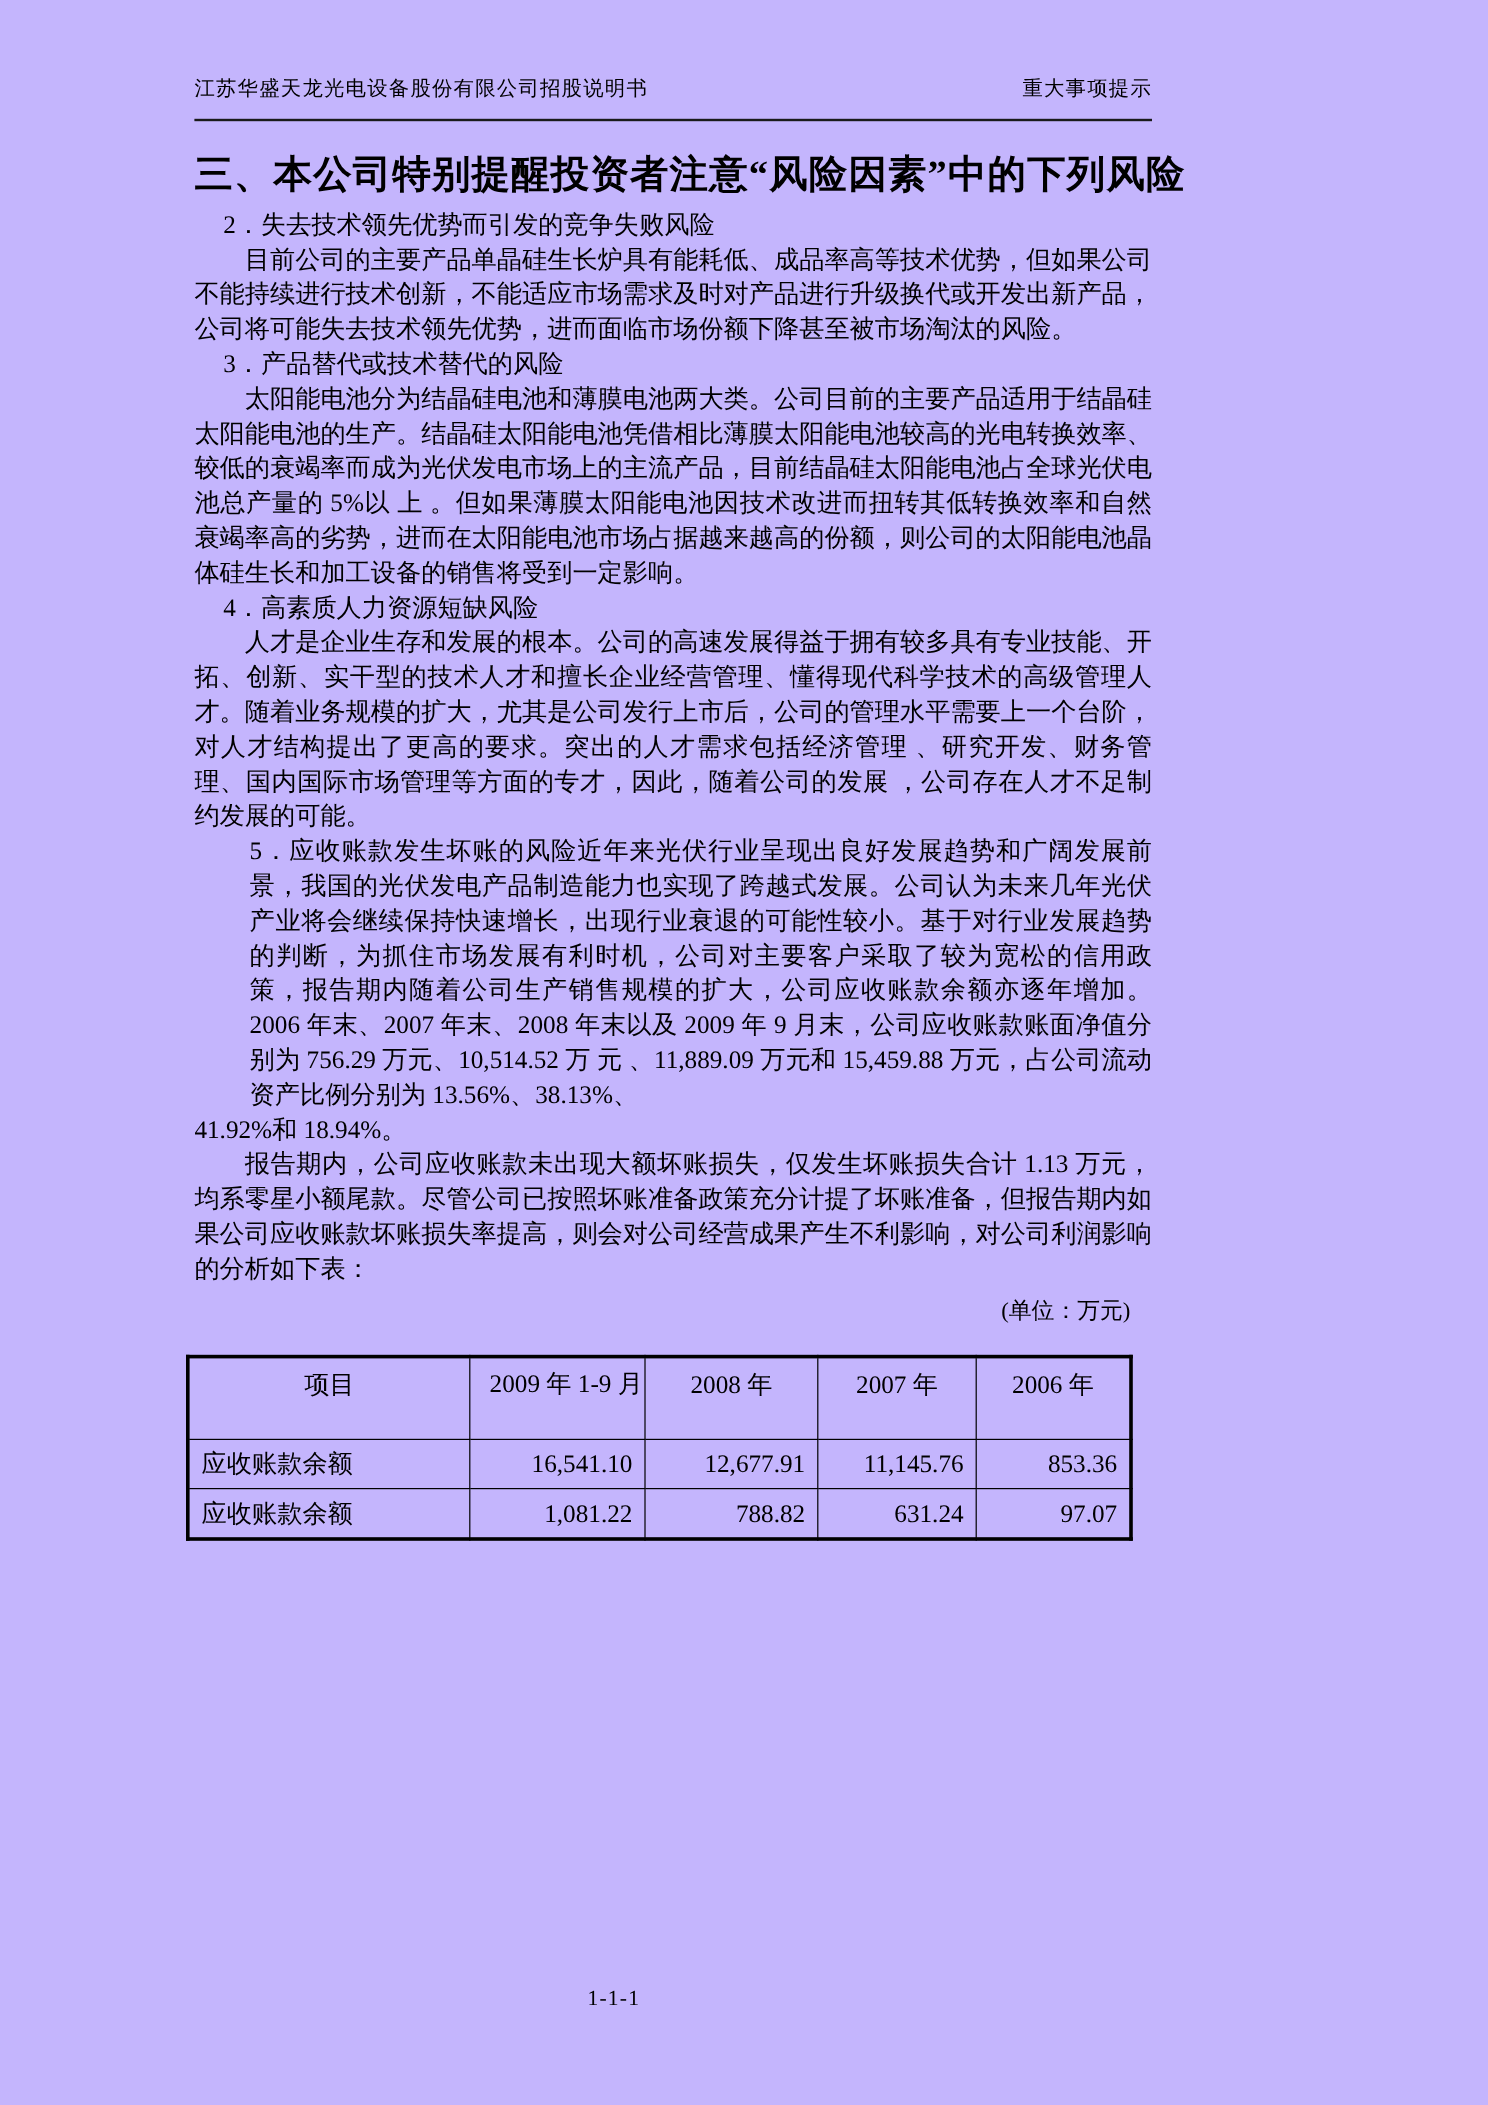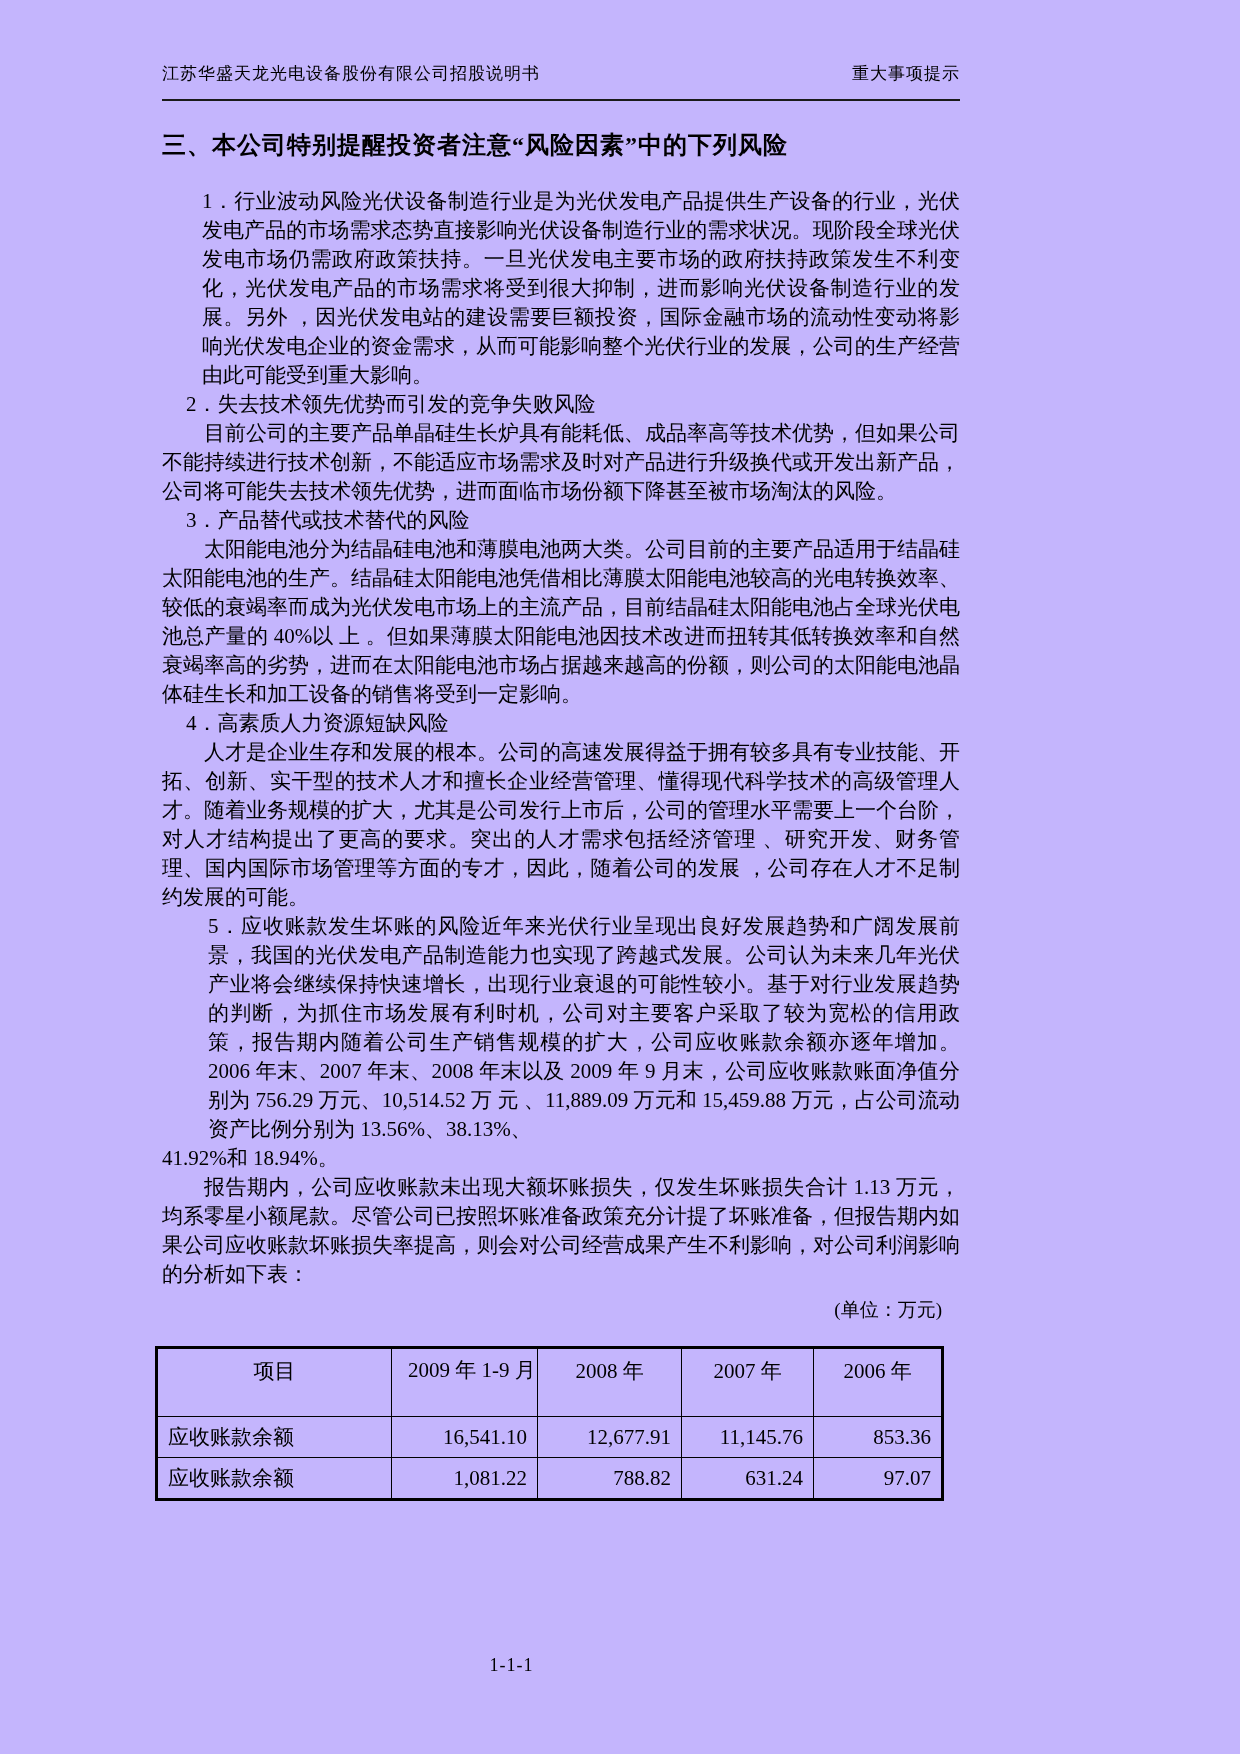"三、本公司特别提醒投资者注意“风险因素”中的下列风险" .doc-title { font-size: 24px -> 32px; margin: 26px 0 24px 0 -> 26px 0 10px 0 }
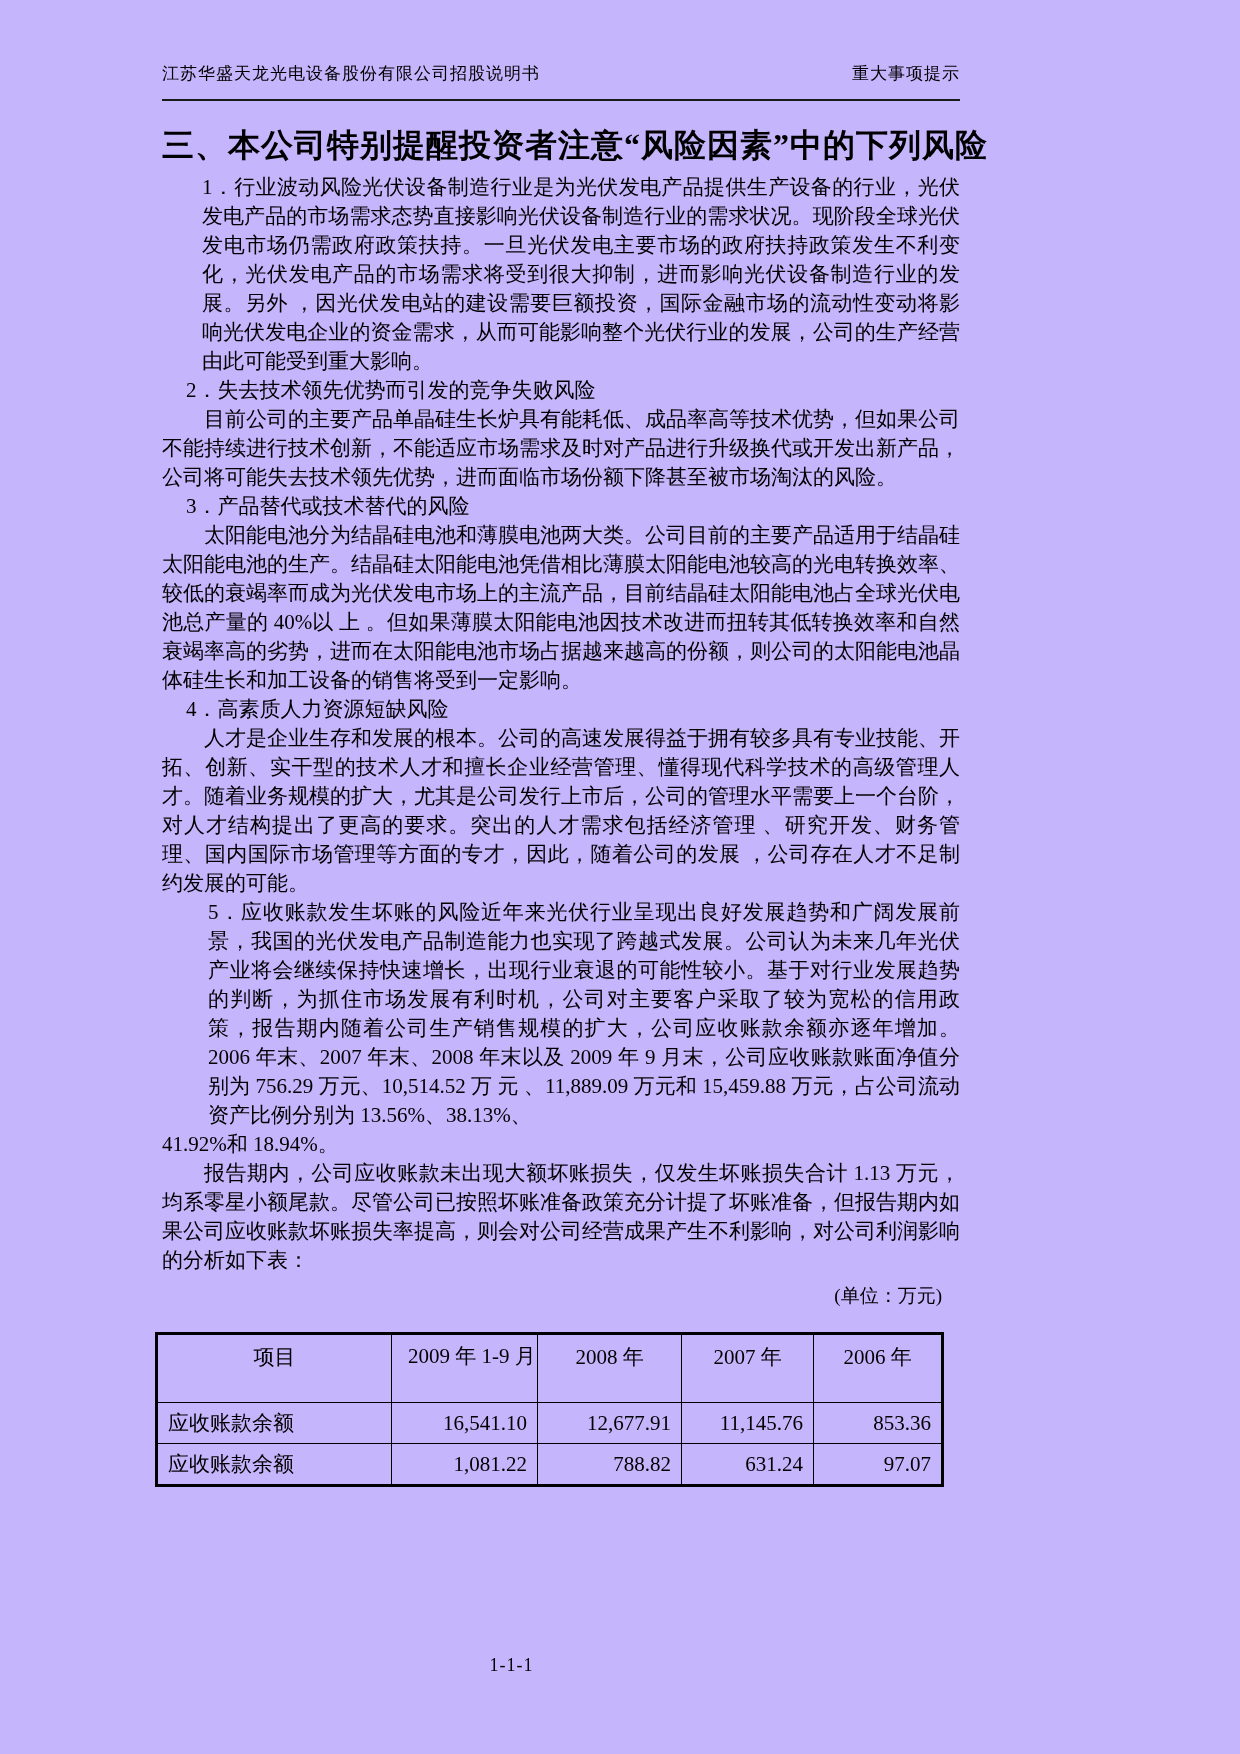"1．行业波动风险光伏设备制造行业是为光伏发电产品提供生产设备的行业，光伏发电产品" p.para { html: <p>1．行业波动风险光伏设备制造行业是为光伏发电产品提供生产设备的行业，光伏发电产品的市场需求态势直接影响光伏设备制造行业的需求状况。现阶段全球光伏发电市场仍需政府政策扶持。一旦光伏发电主要市场的政府扶持政策发生不利变化，光伏发电产品的市场需求将受到很大抑制，进而影响光伏设备制造行业的发展。另外 ，因光伏发电站的建设需要巨额投资，国际金融市场的流动性变动将影响光伏发电企业的资金需求，从而可能影响整个光伏行业的发展，公司的生产经营由此可能受到重大影响。</p> -> none }
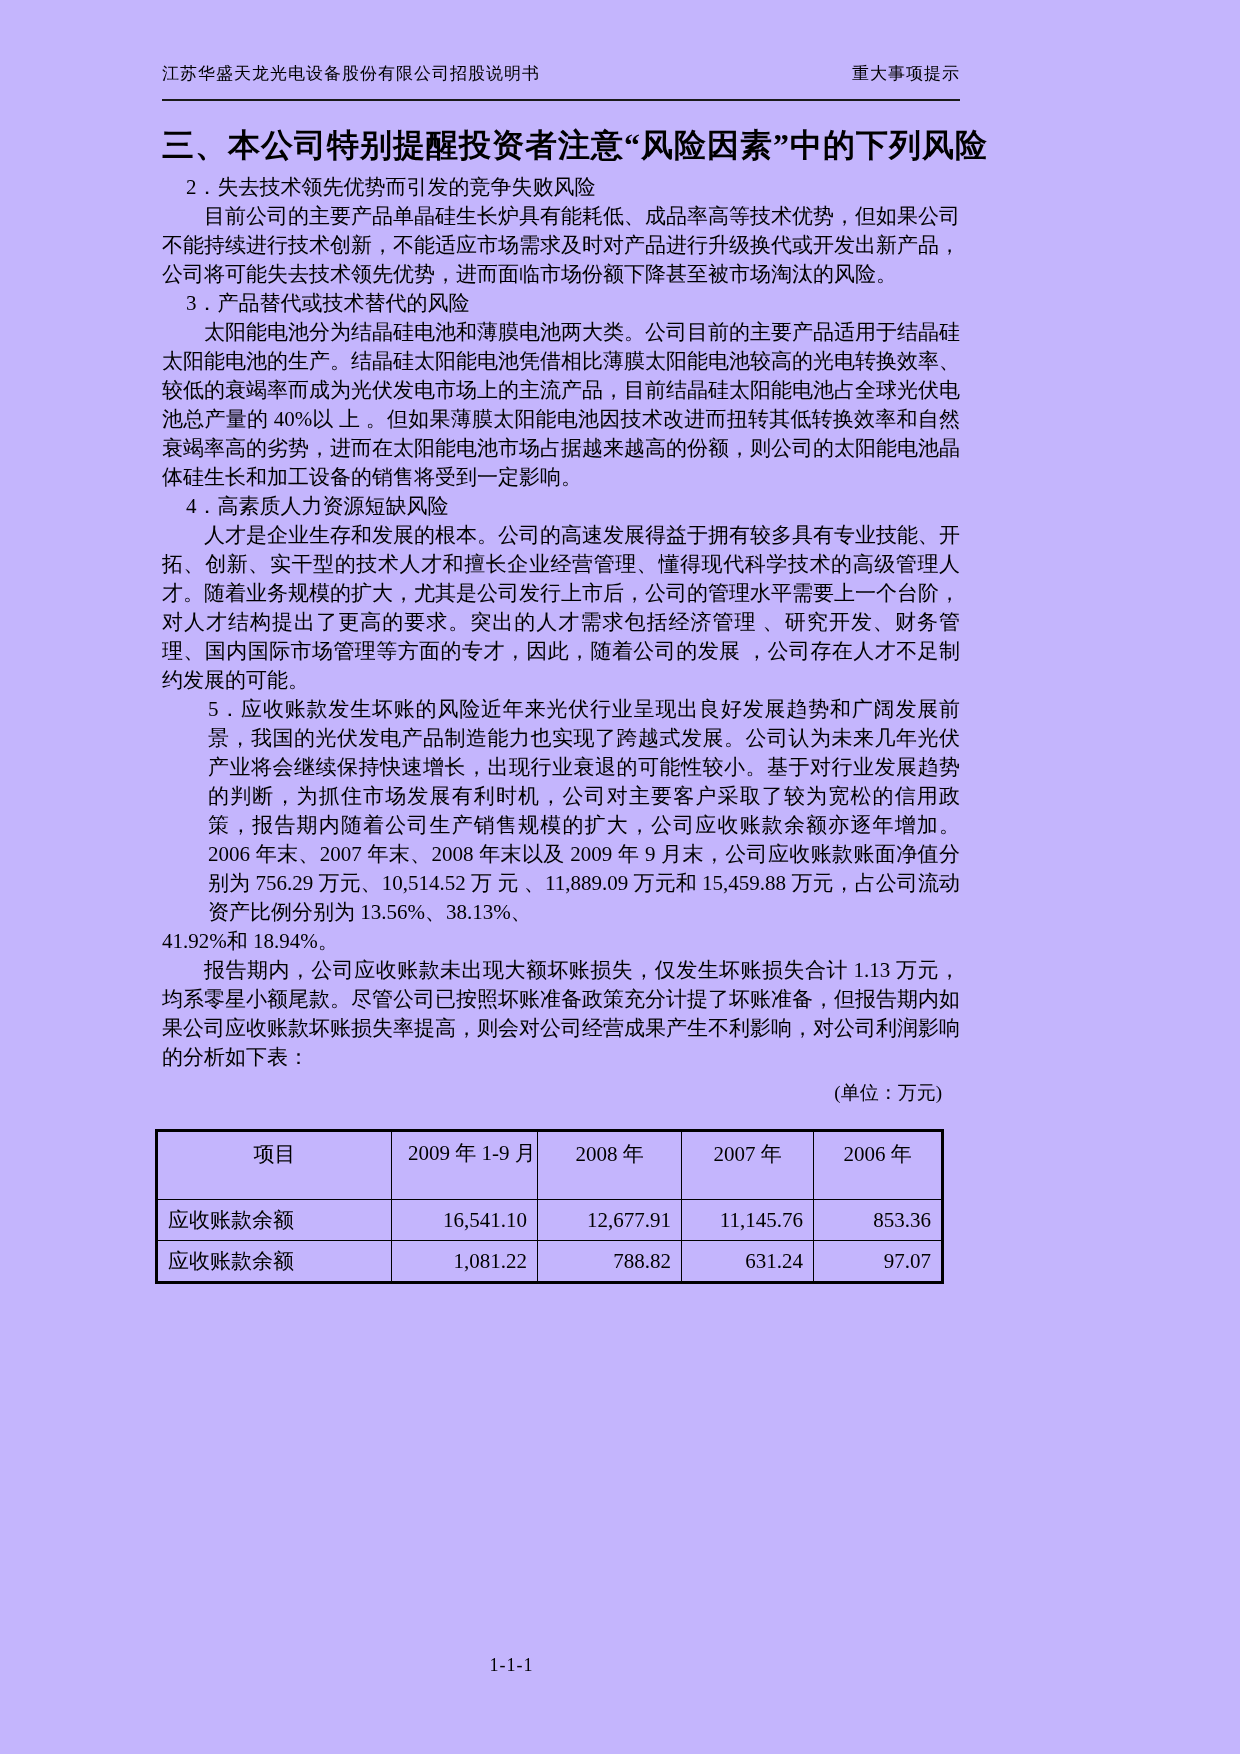"太阳能电池分为结晶硅电池和薄膜电池两大类。公司目前的主要产品适用于结晶硅太阳能电" p.para { text: 40% -> 5% }
